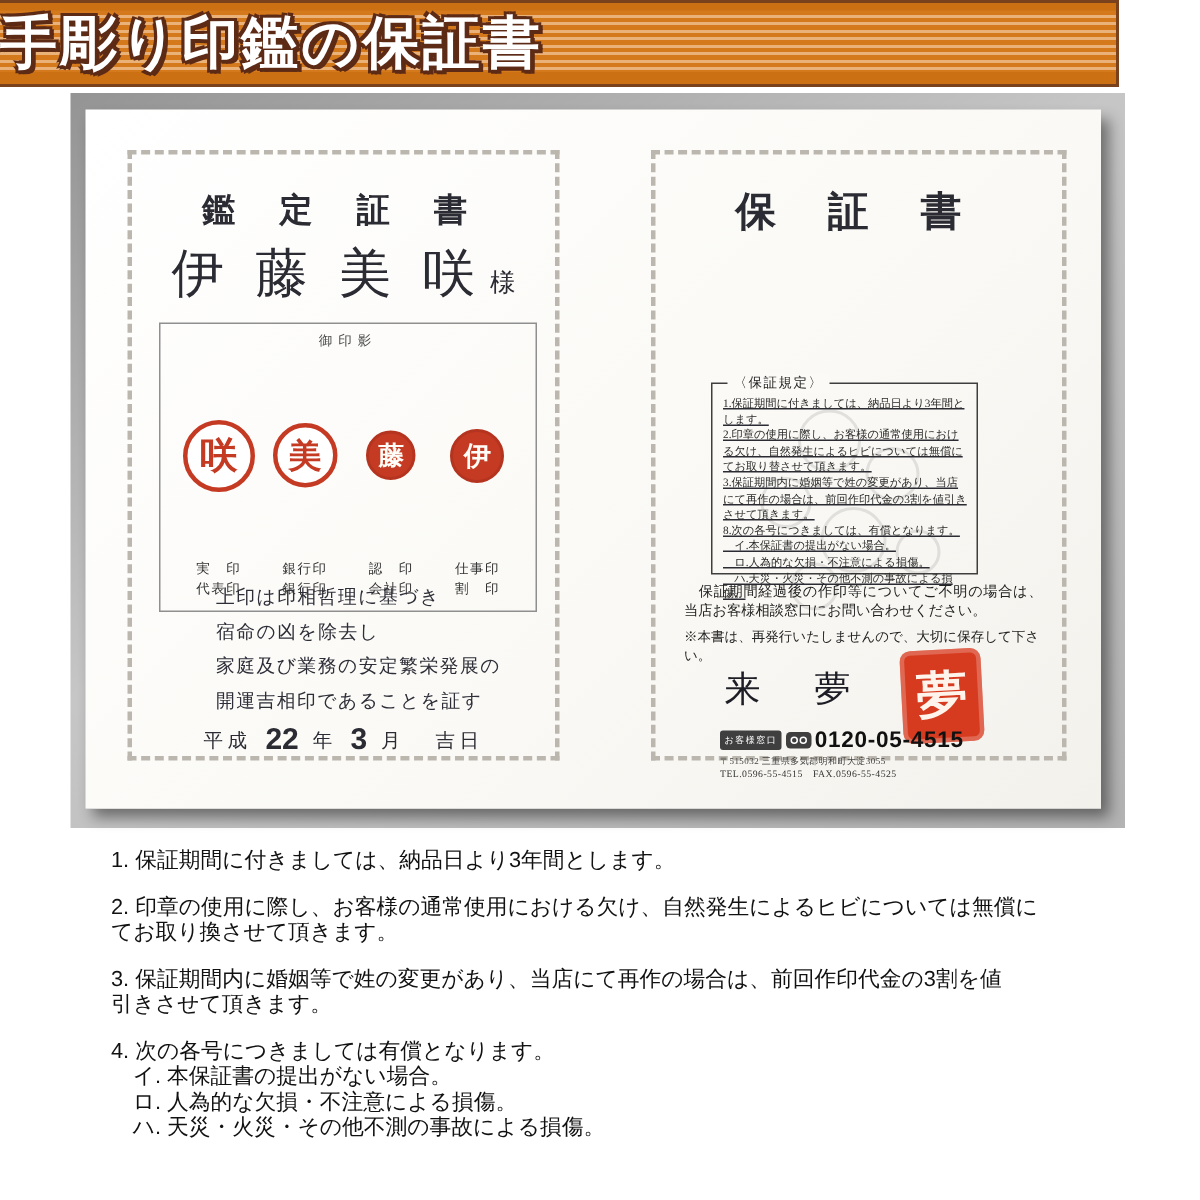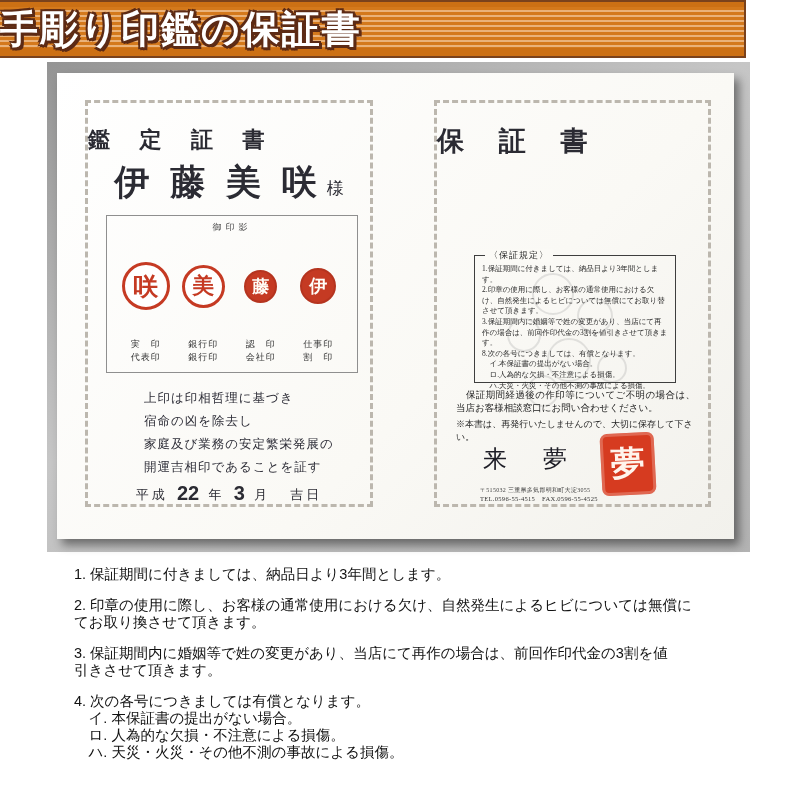"鑑 定 証 書" .cert-title { text-align: none -> center }
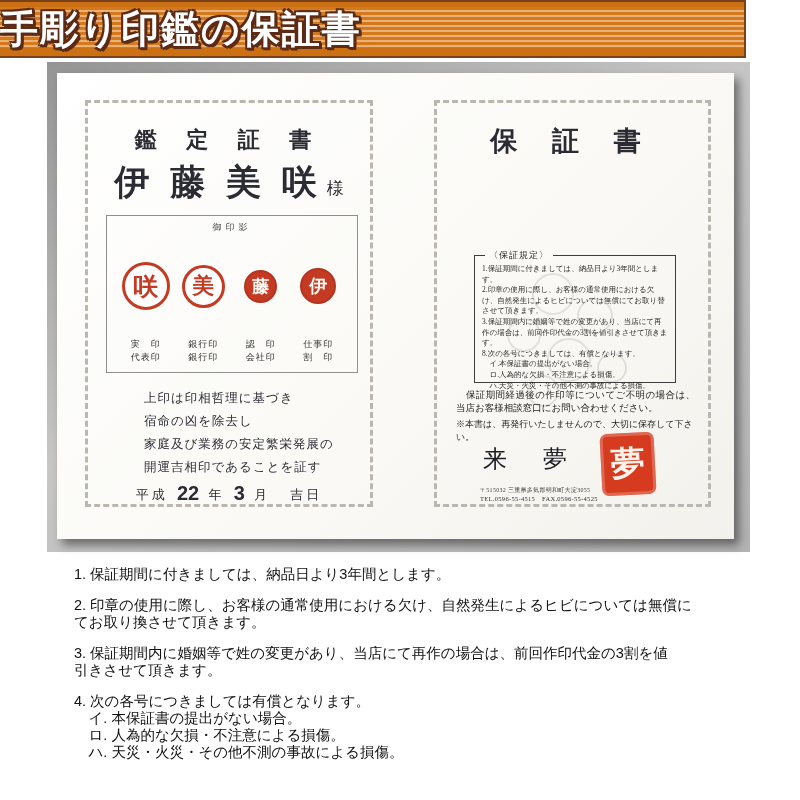"伊 藤 美 咲" .holder-name .nm { font-weight: bold -> normal }
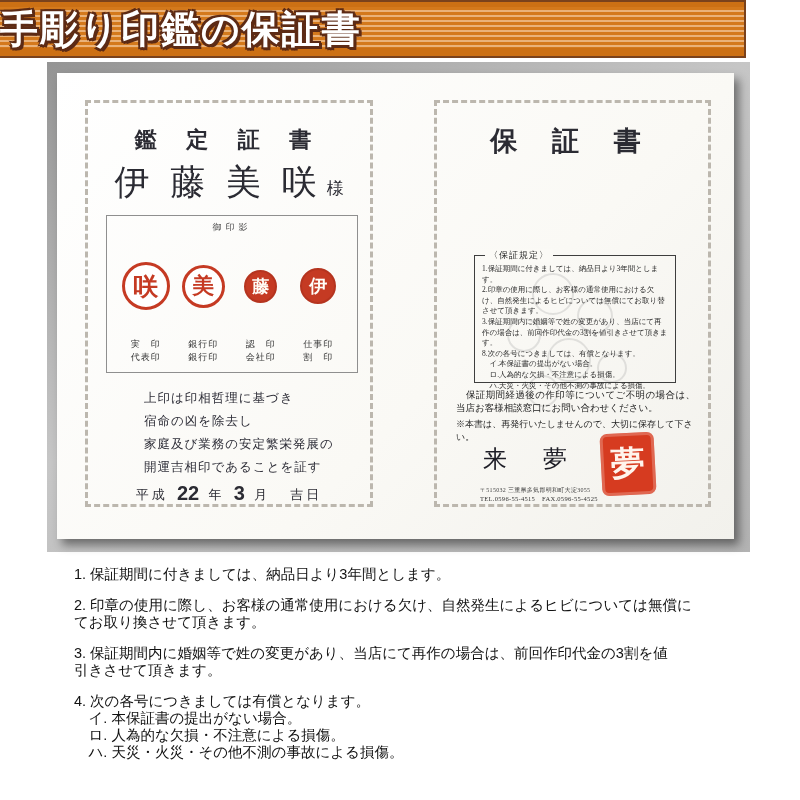"御印影" .impression-box { height: 158px -> 193px }
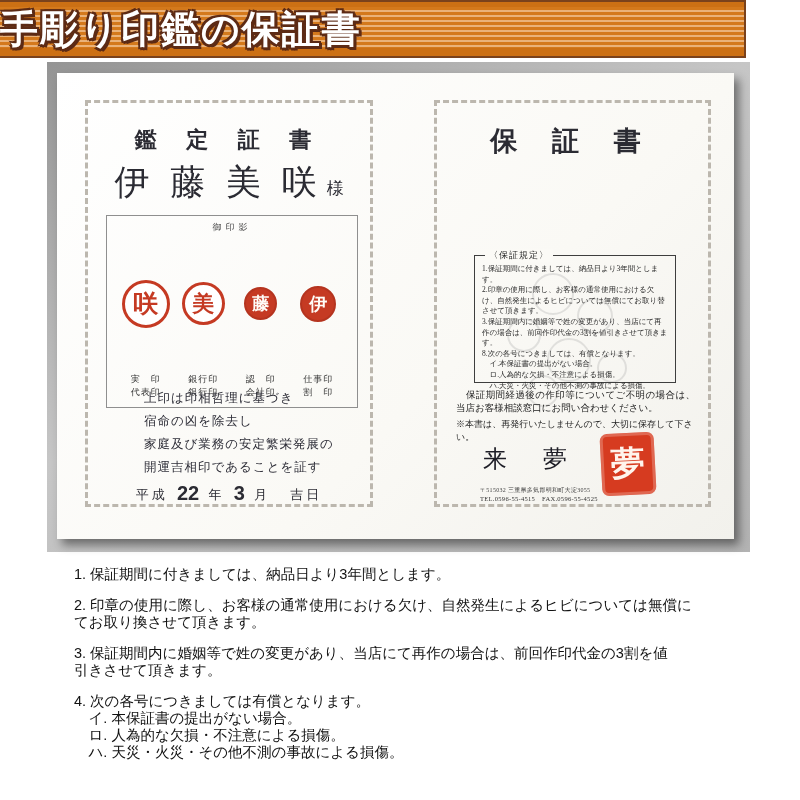"〈保証規定〉" .kitei-box { text-decoration: none -> underline; width: 202px -> 178px }
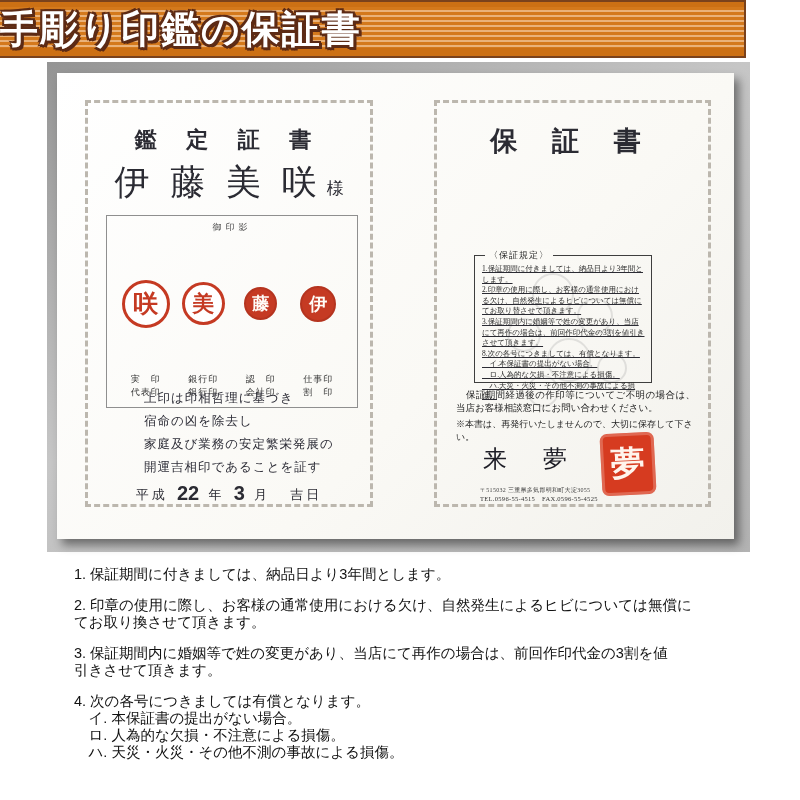"0120-05-4515" div.contact-row { html: none -> <div> <span>お客様窓口</span> <span> <i></i> <i></i> </span> <span>0120-05-4515</span> </div> }
